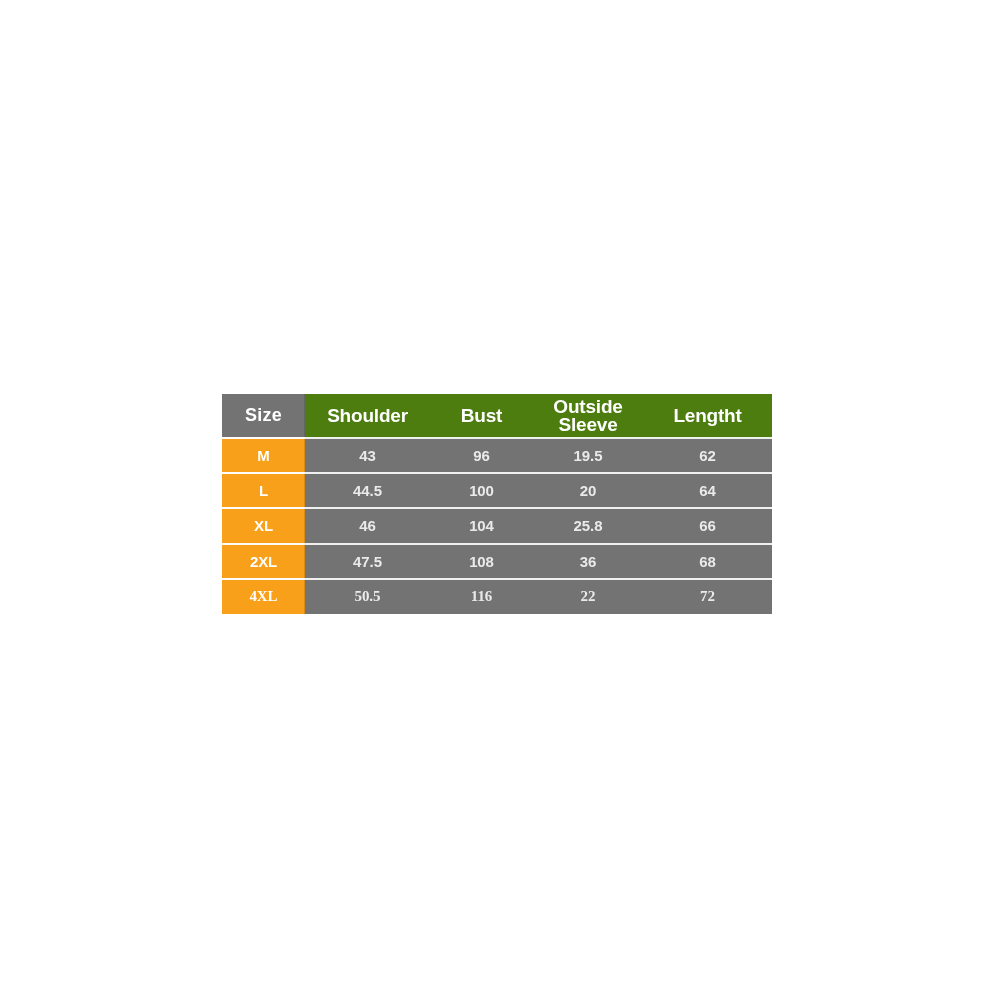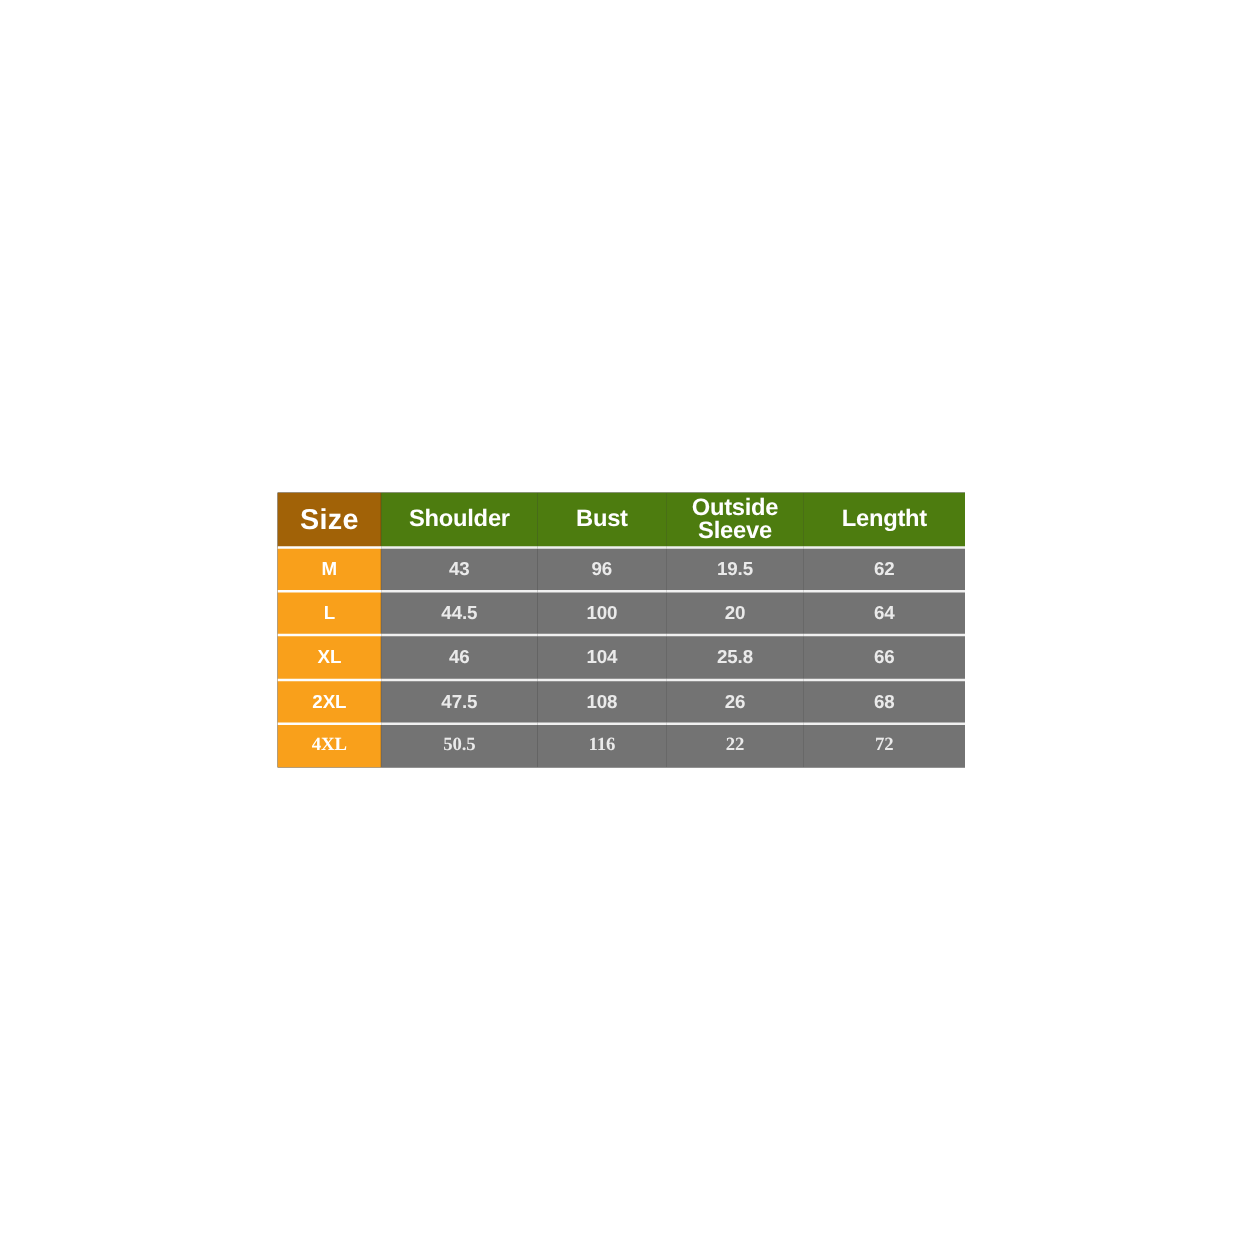"Size" .chart-table thead th.size-head { background: #a16207 -> #737373; font-size: 23px -> 18px }
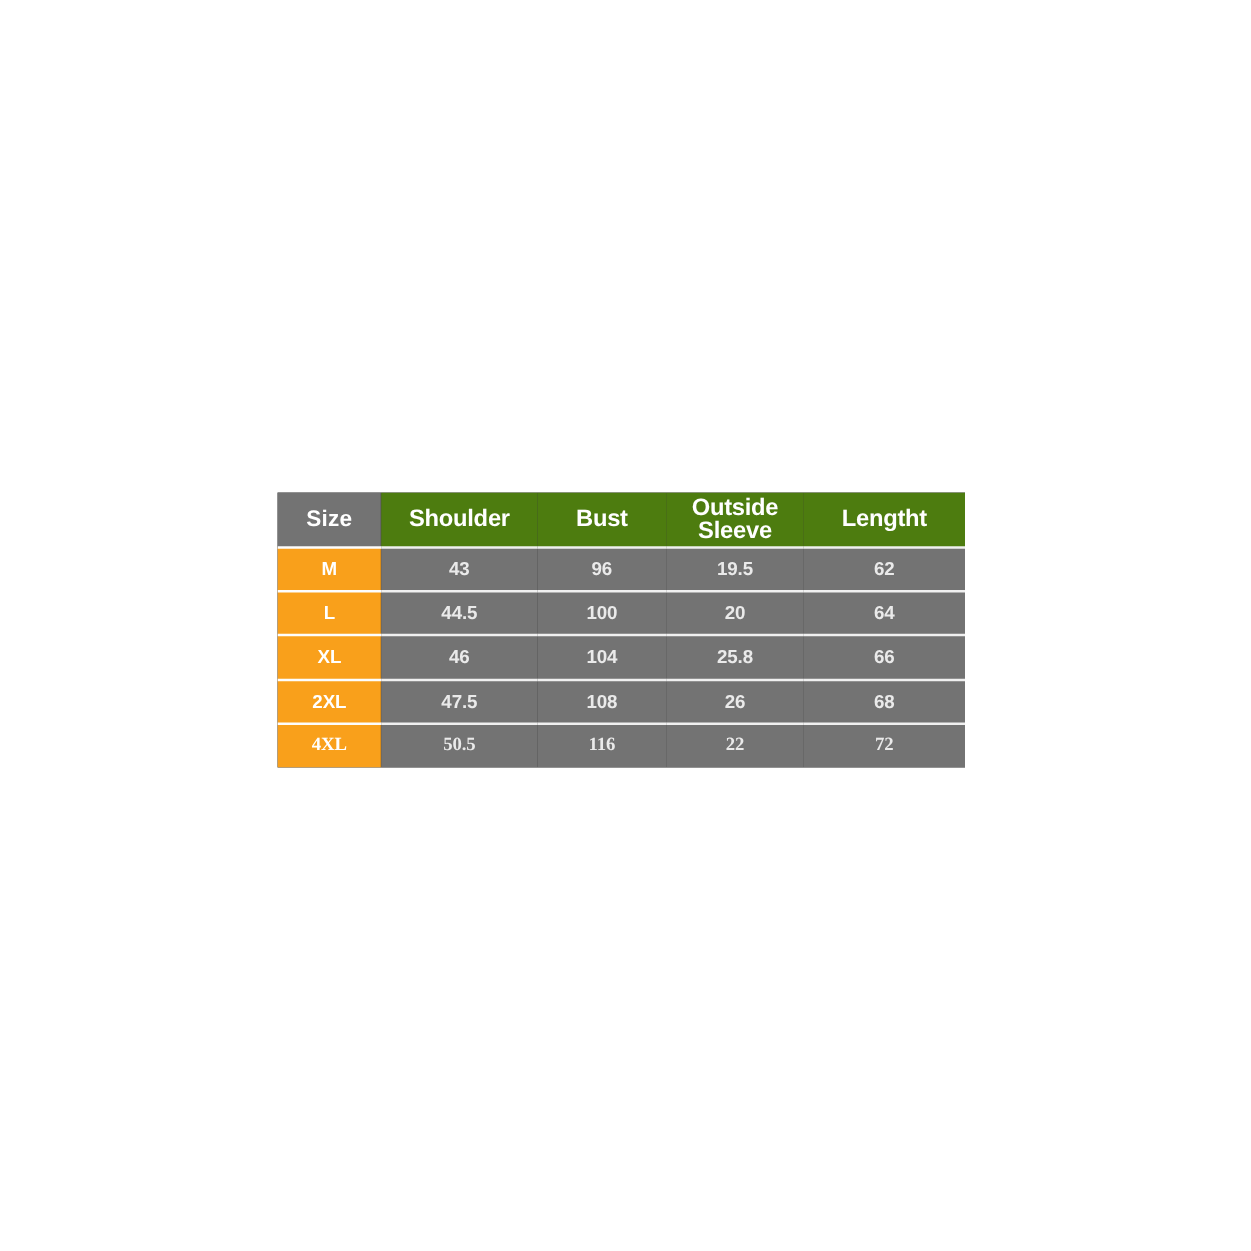"26" td { text: 26 -> 36 }
